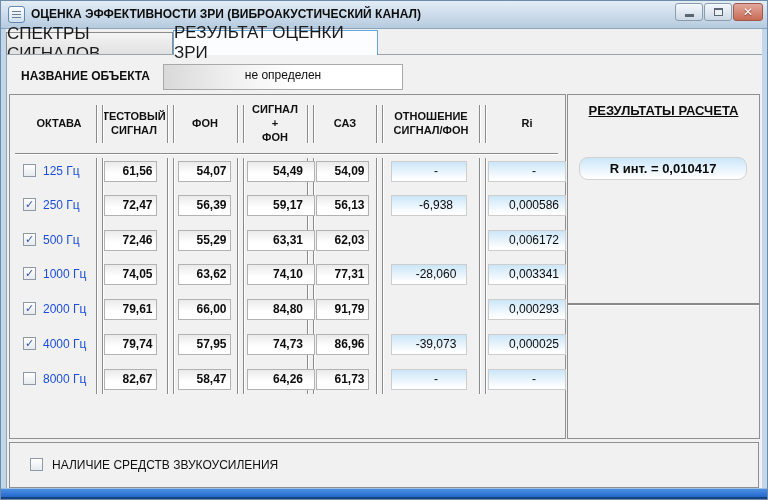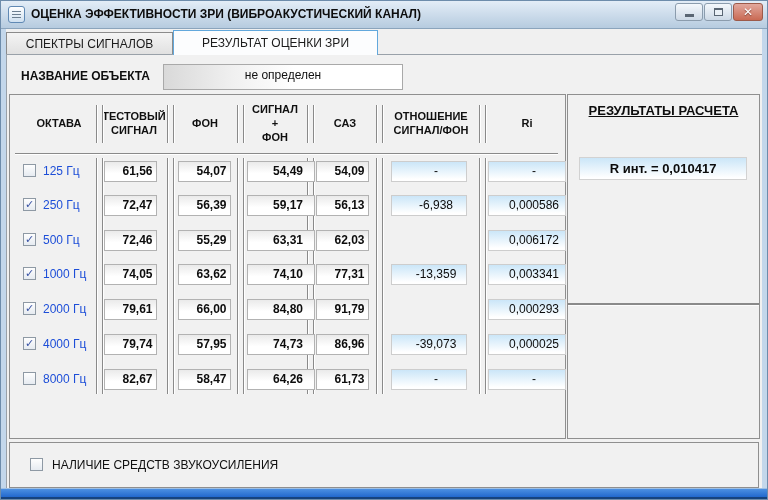"СПЕКТРЫ СИГНАЛОВ" .tab { font-size: 12px -> 17px }
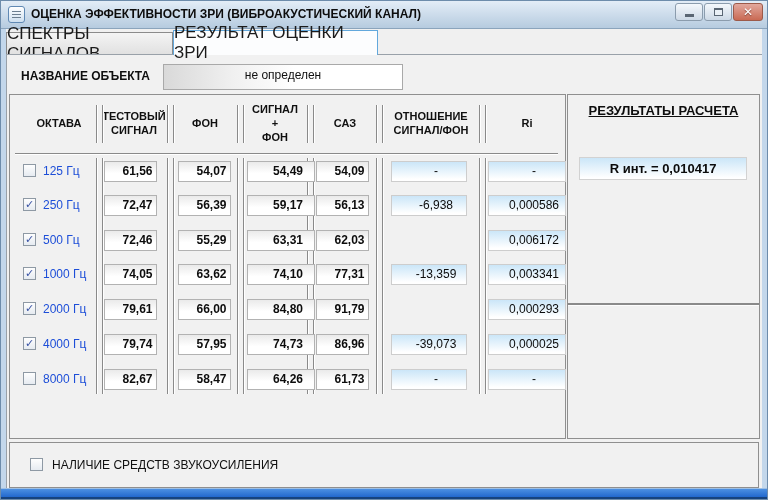"R инт. = 0,010417" .rbox.r1 { border-radius: none -> 9px }
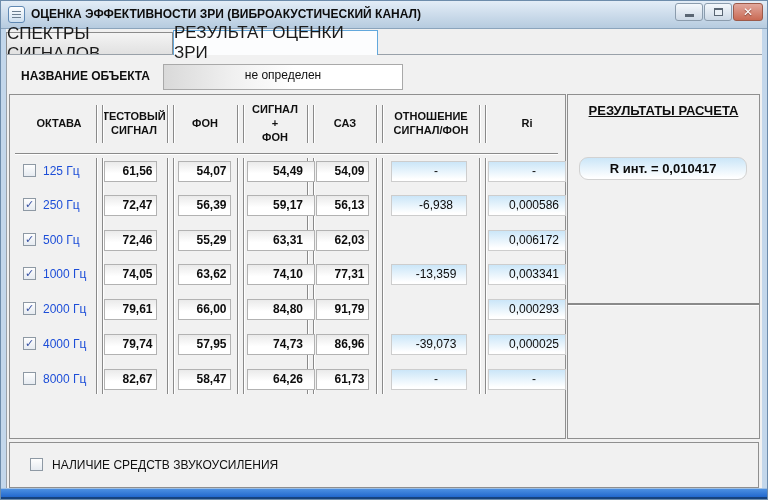"-13,359" span.cell { text: -13,359 -> -28,060 }
